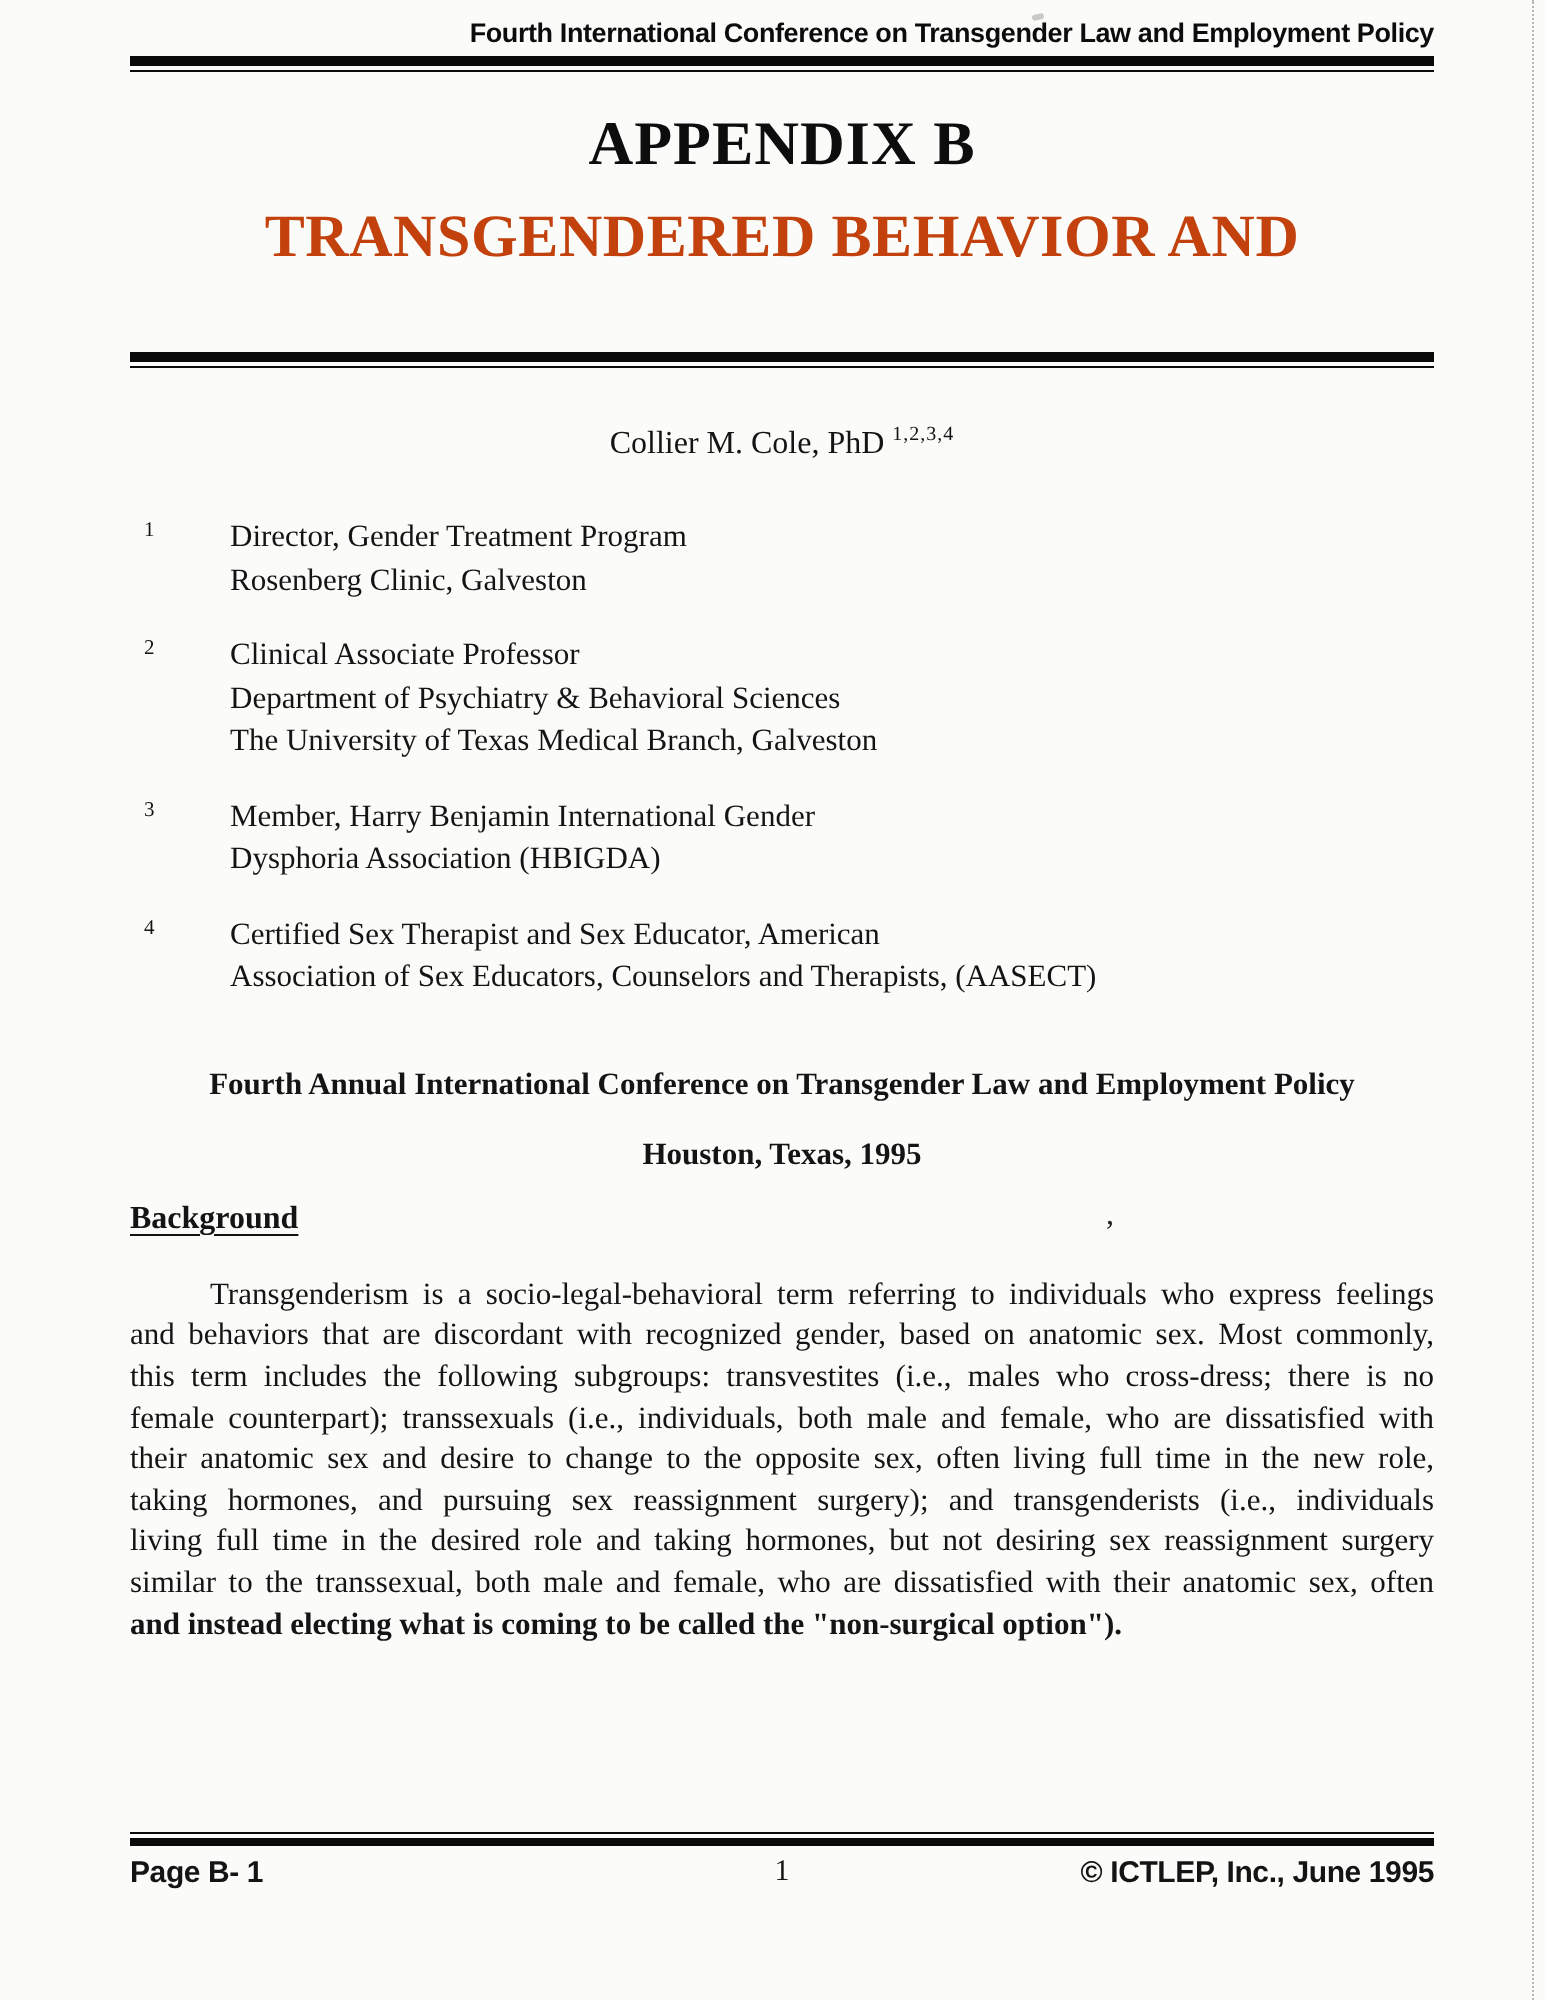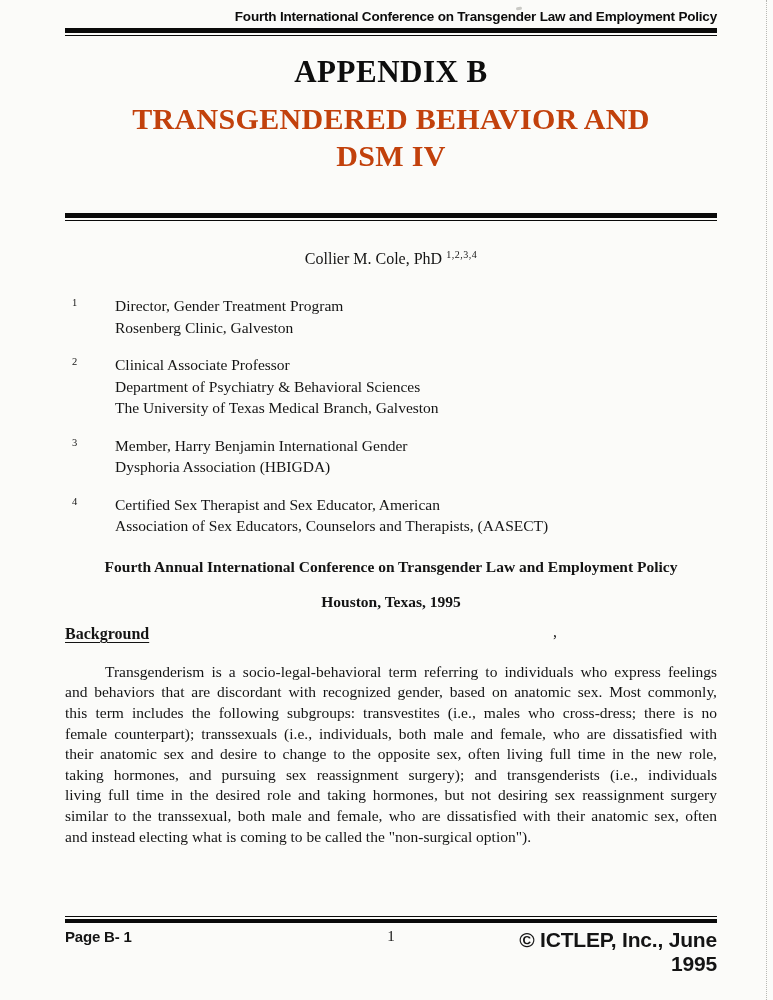"DSM IV" div { html: <div>DSM IV</div> -> none }
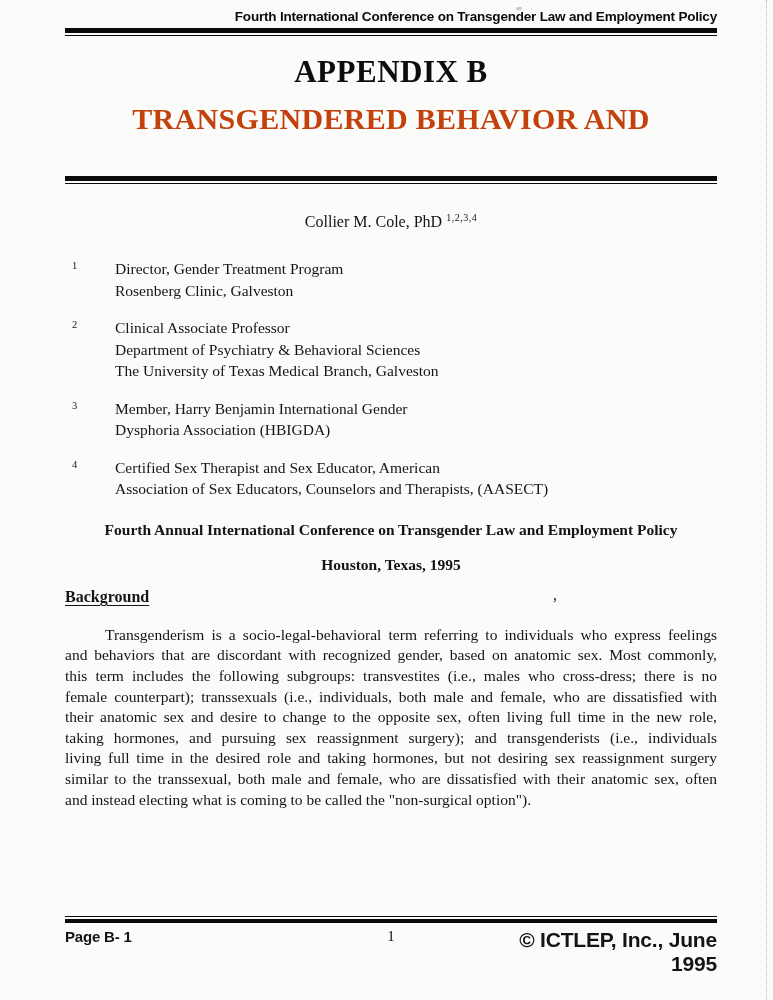"Fourth Annual International Conference" .conf-line { margin-top: 20px -> 33px }
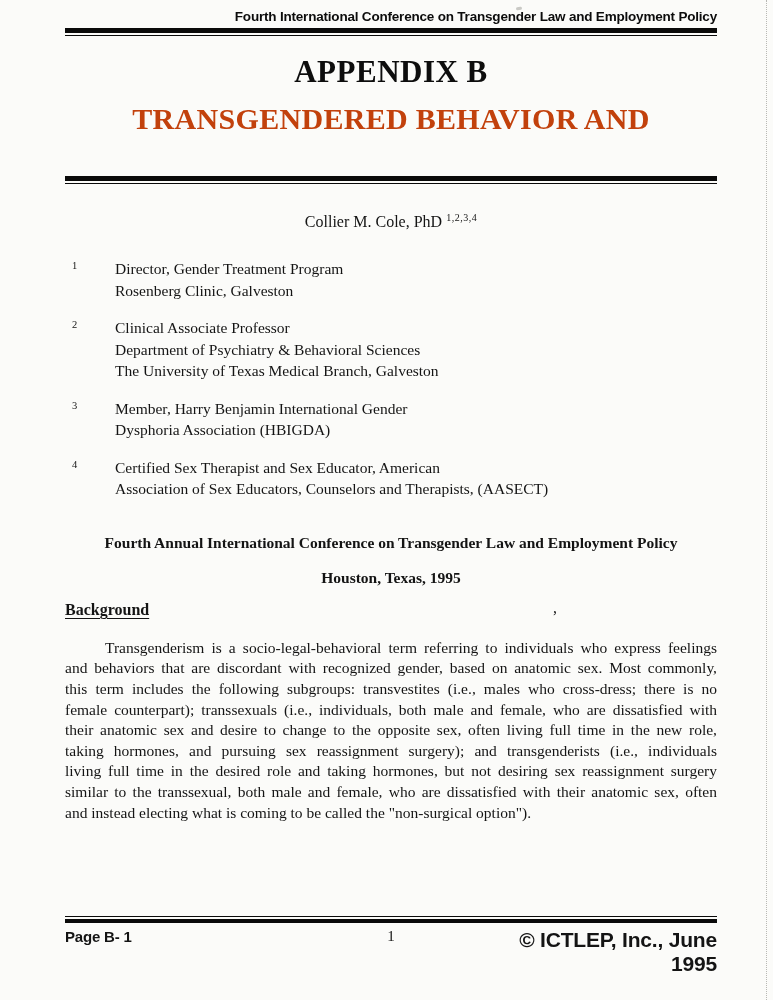"and instead electing what is" .p-line.last { font-weight: none -> bold }
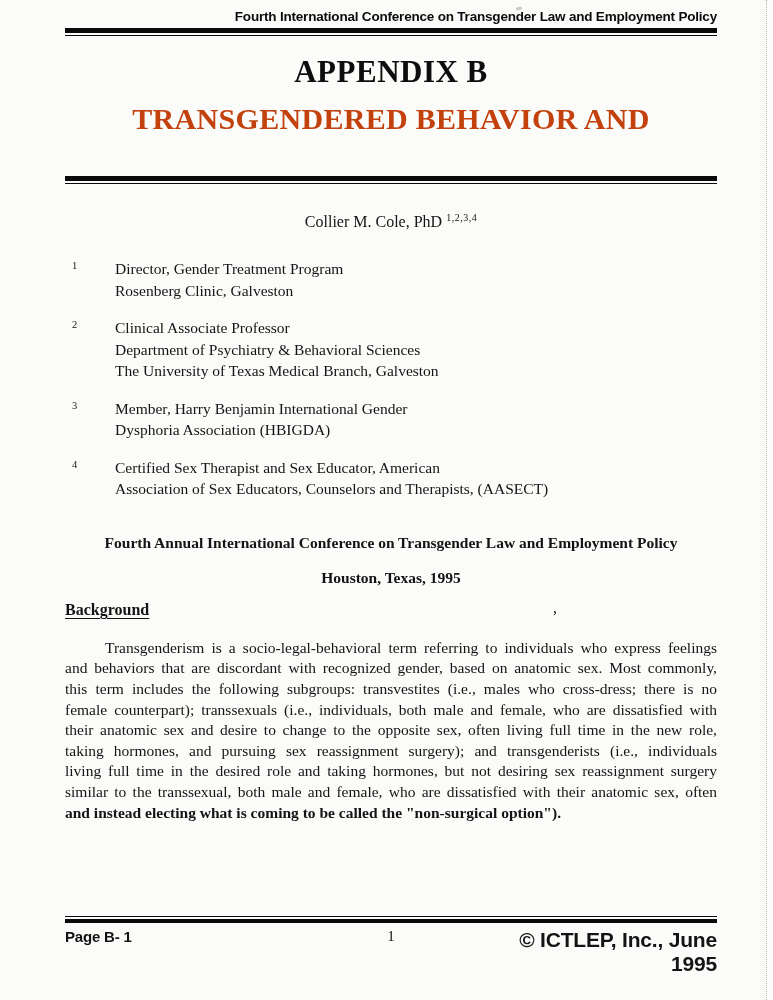"Page B- 1" .f-row { align-items: flex-start -> flex-end }
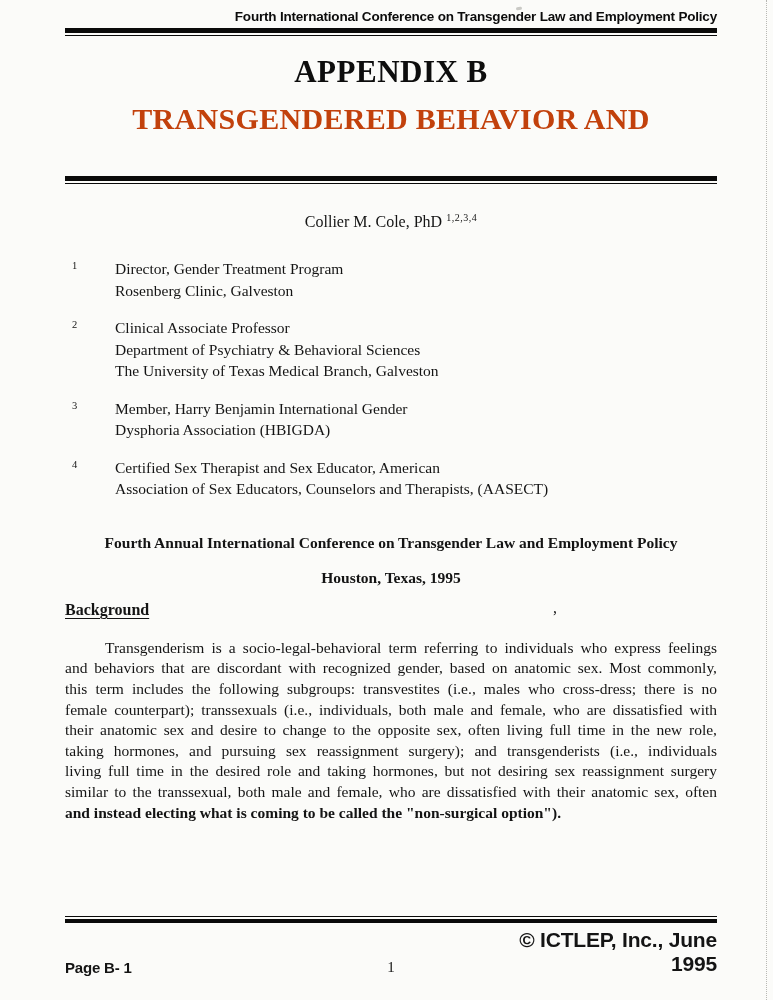"© ICTLEP, Inc., June 1995" .f-right { font-size: 21px -> 15px }
